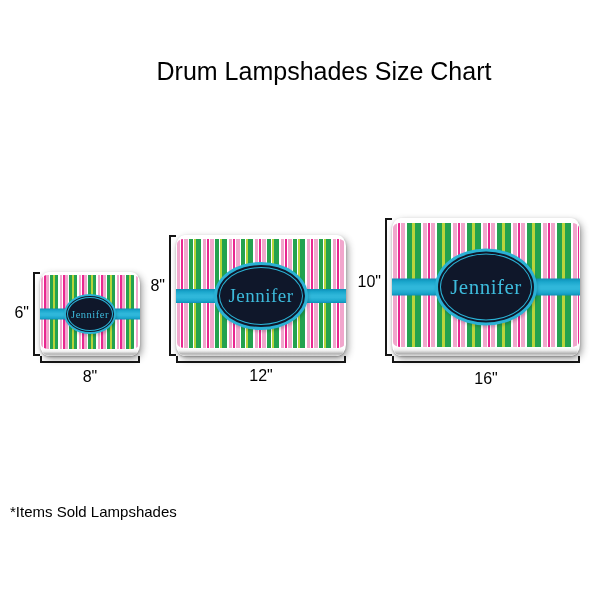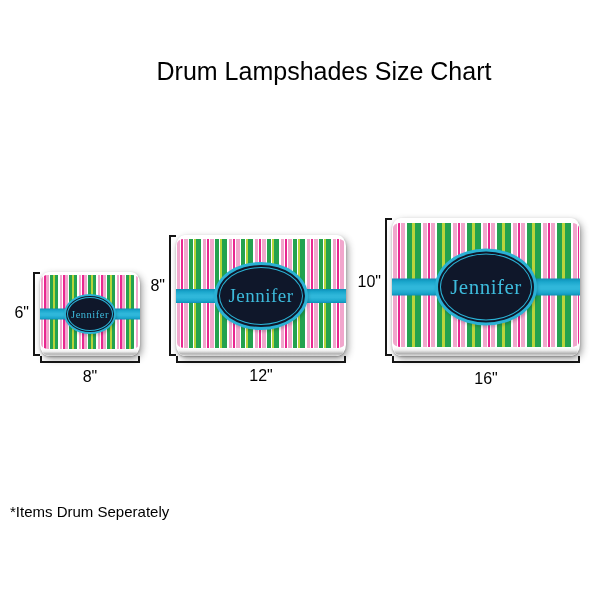"*Items Drum Seperately" div.footnote { text: Drum Seperately -> Sold Lampshades }
